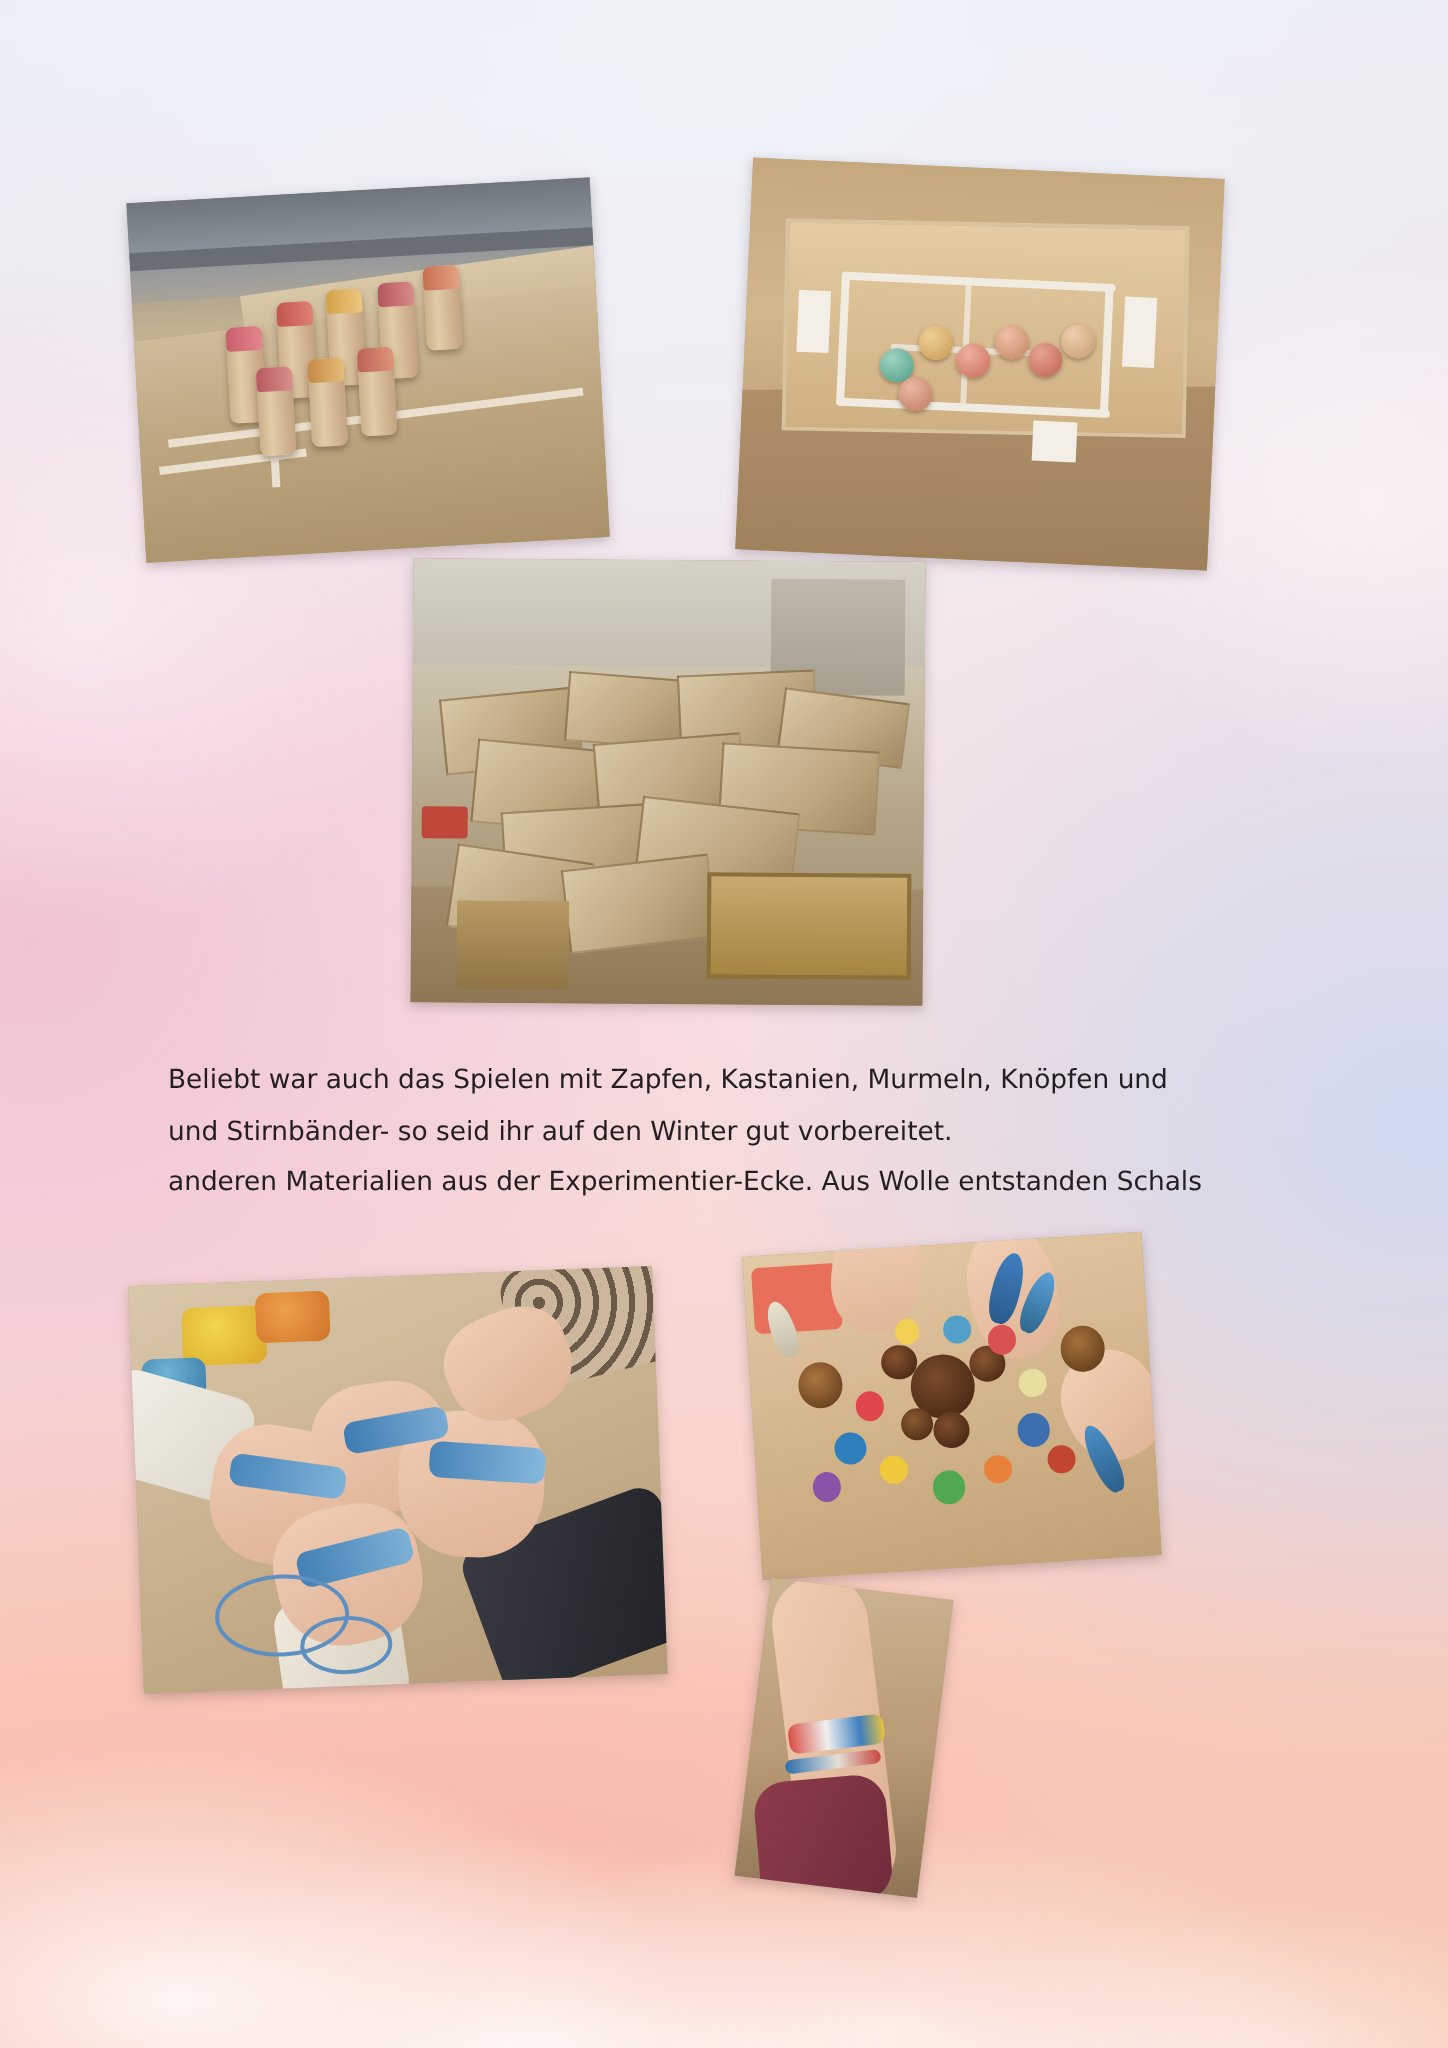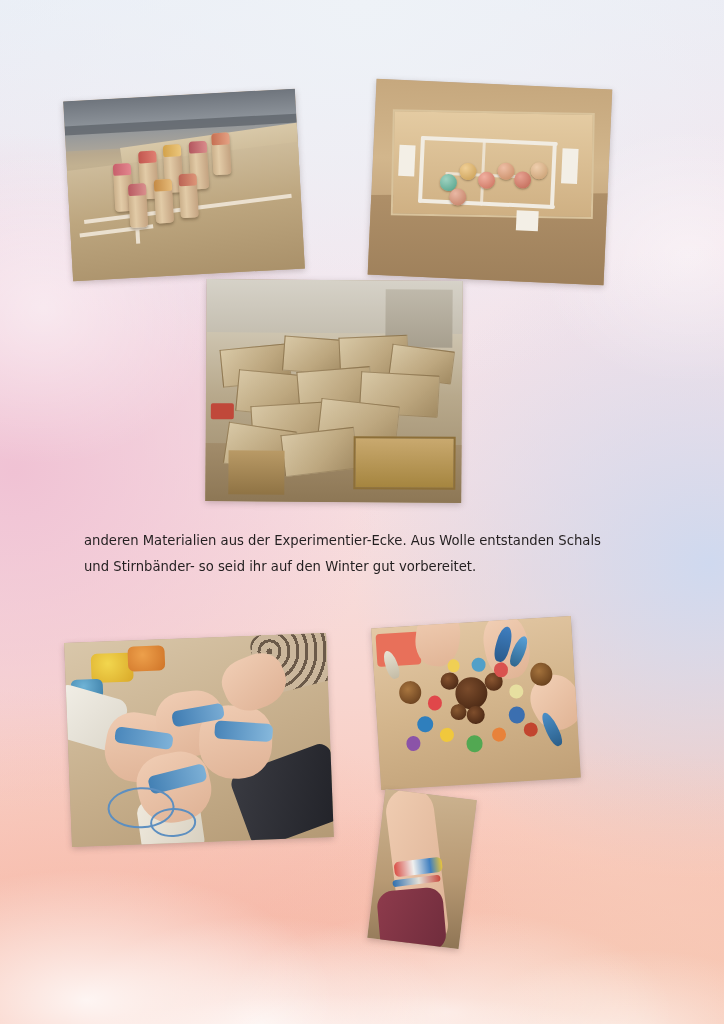"Beliebt war auch das Spielen" p { html: none -> <p>Beliebt war auch das Spielen mit Zapfen, Kastanien, Murmeln, Knöpfen und</p> }
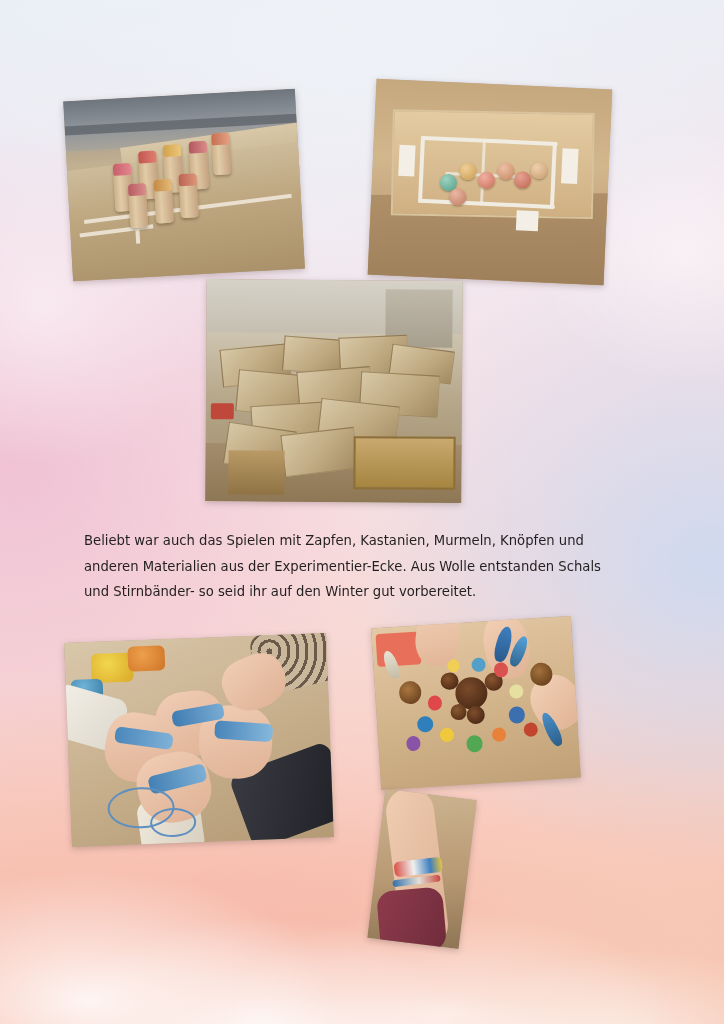"anderen Materialien aus der" p { order: before "und Stirnbänder- so seid ihr" -> after "und Stirnbänder- so seid ihr" }
